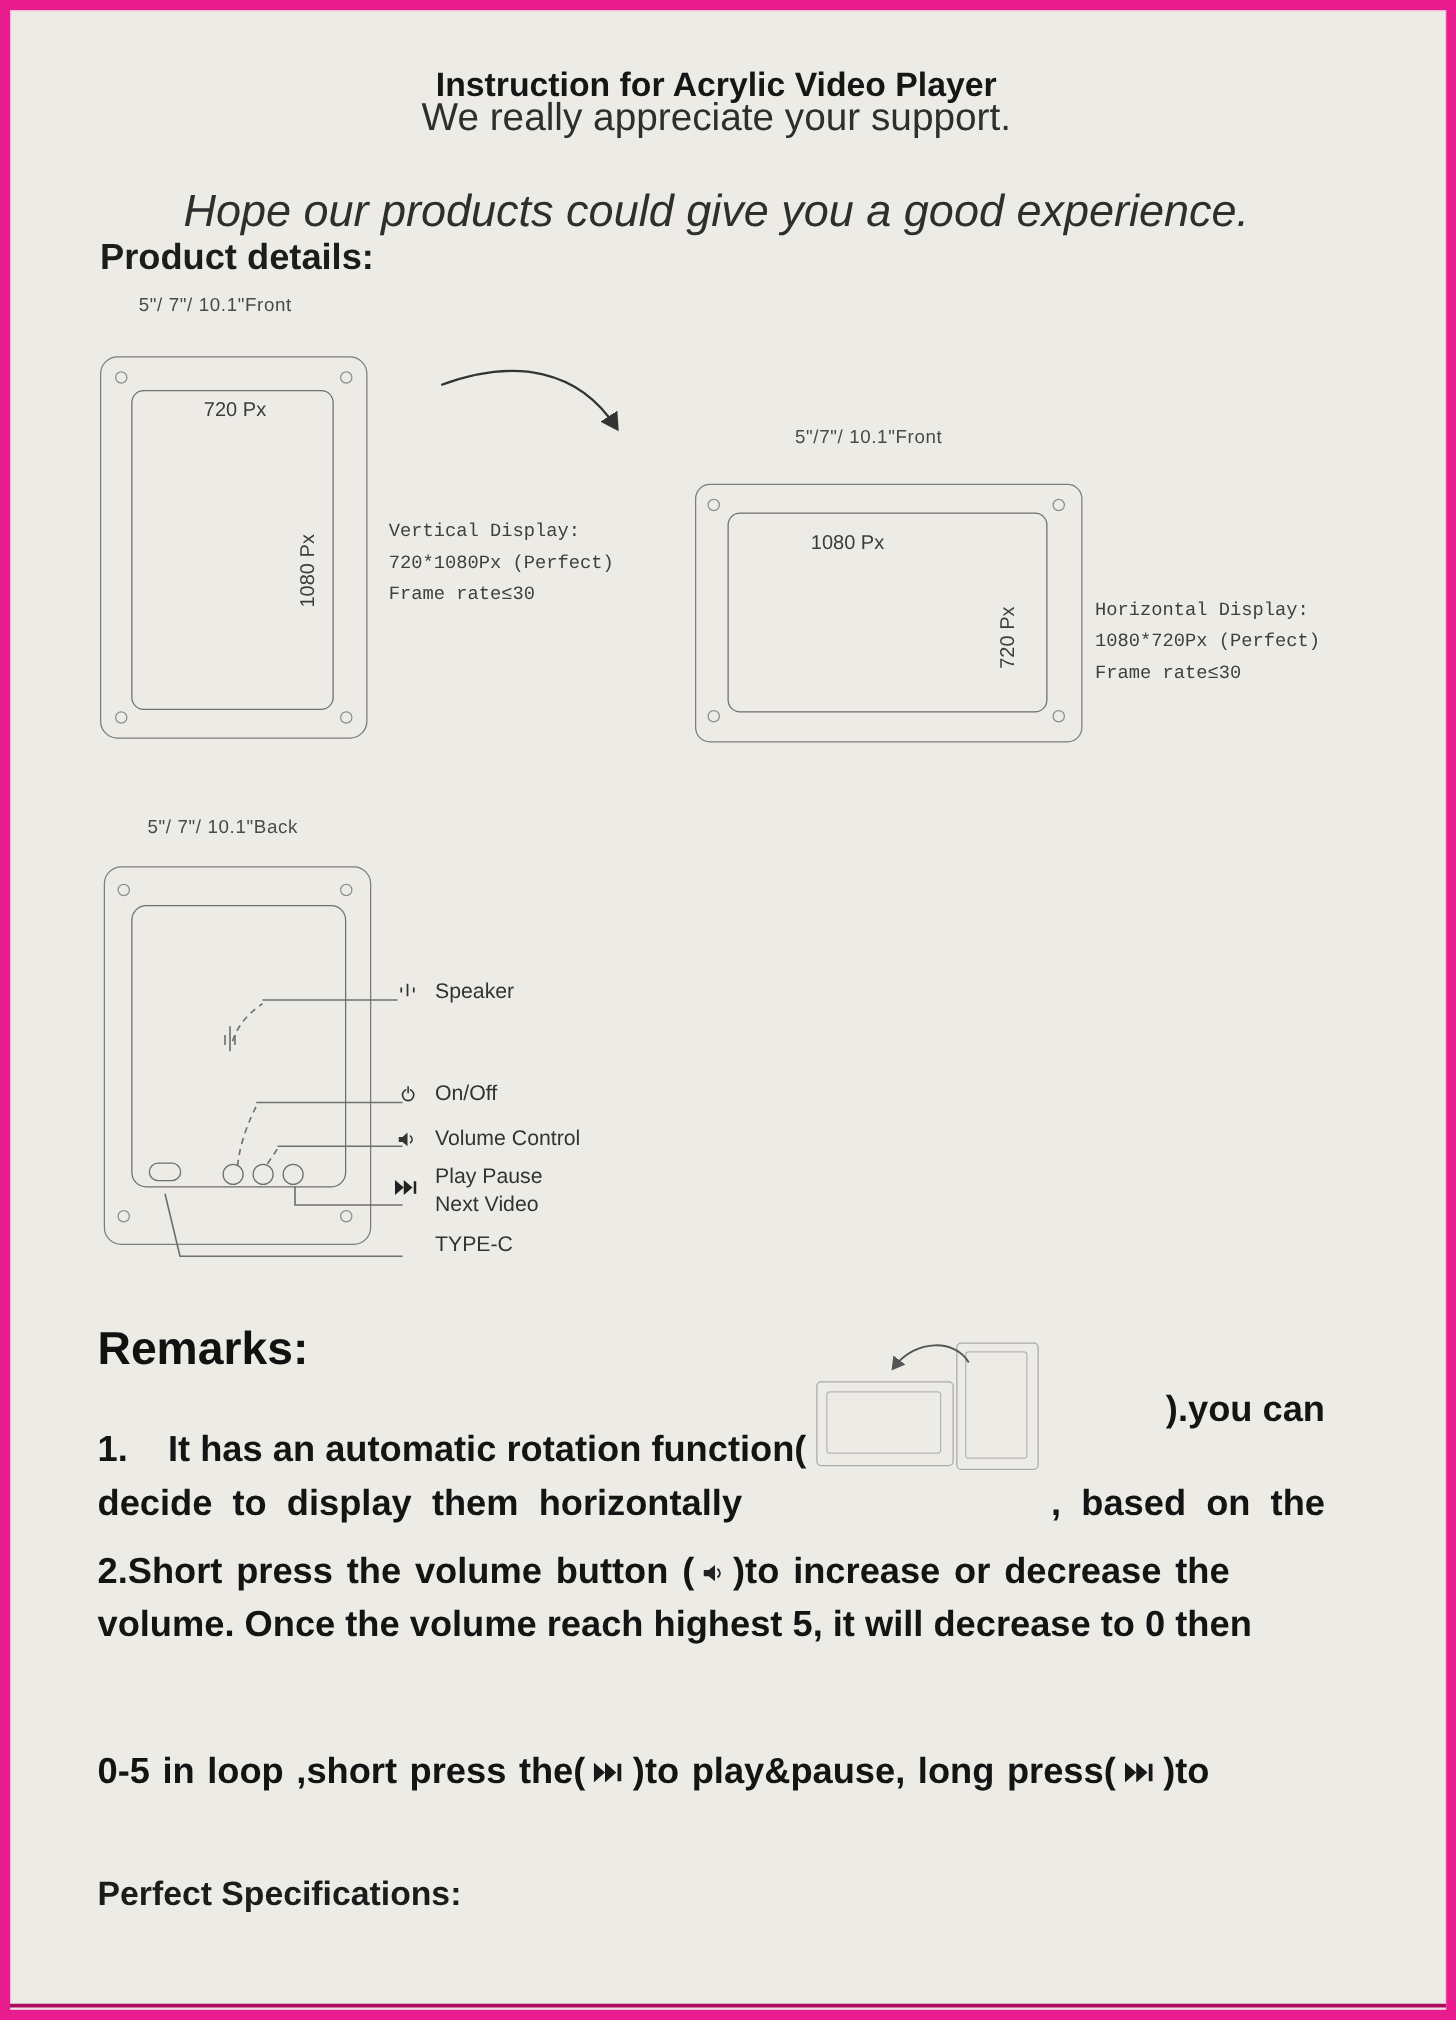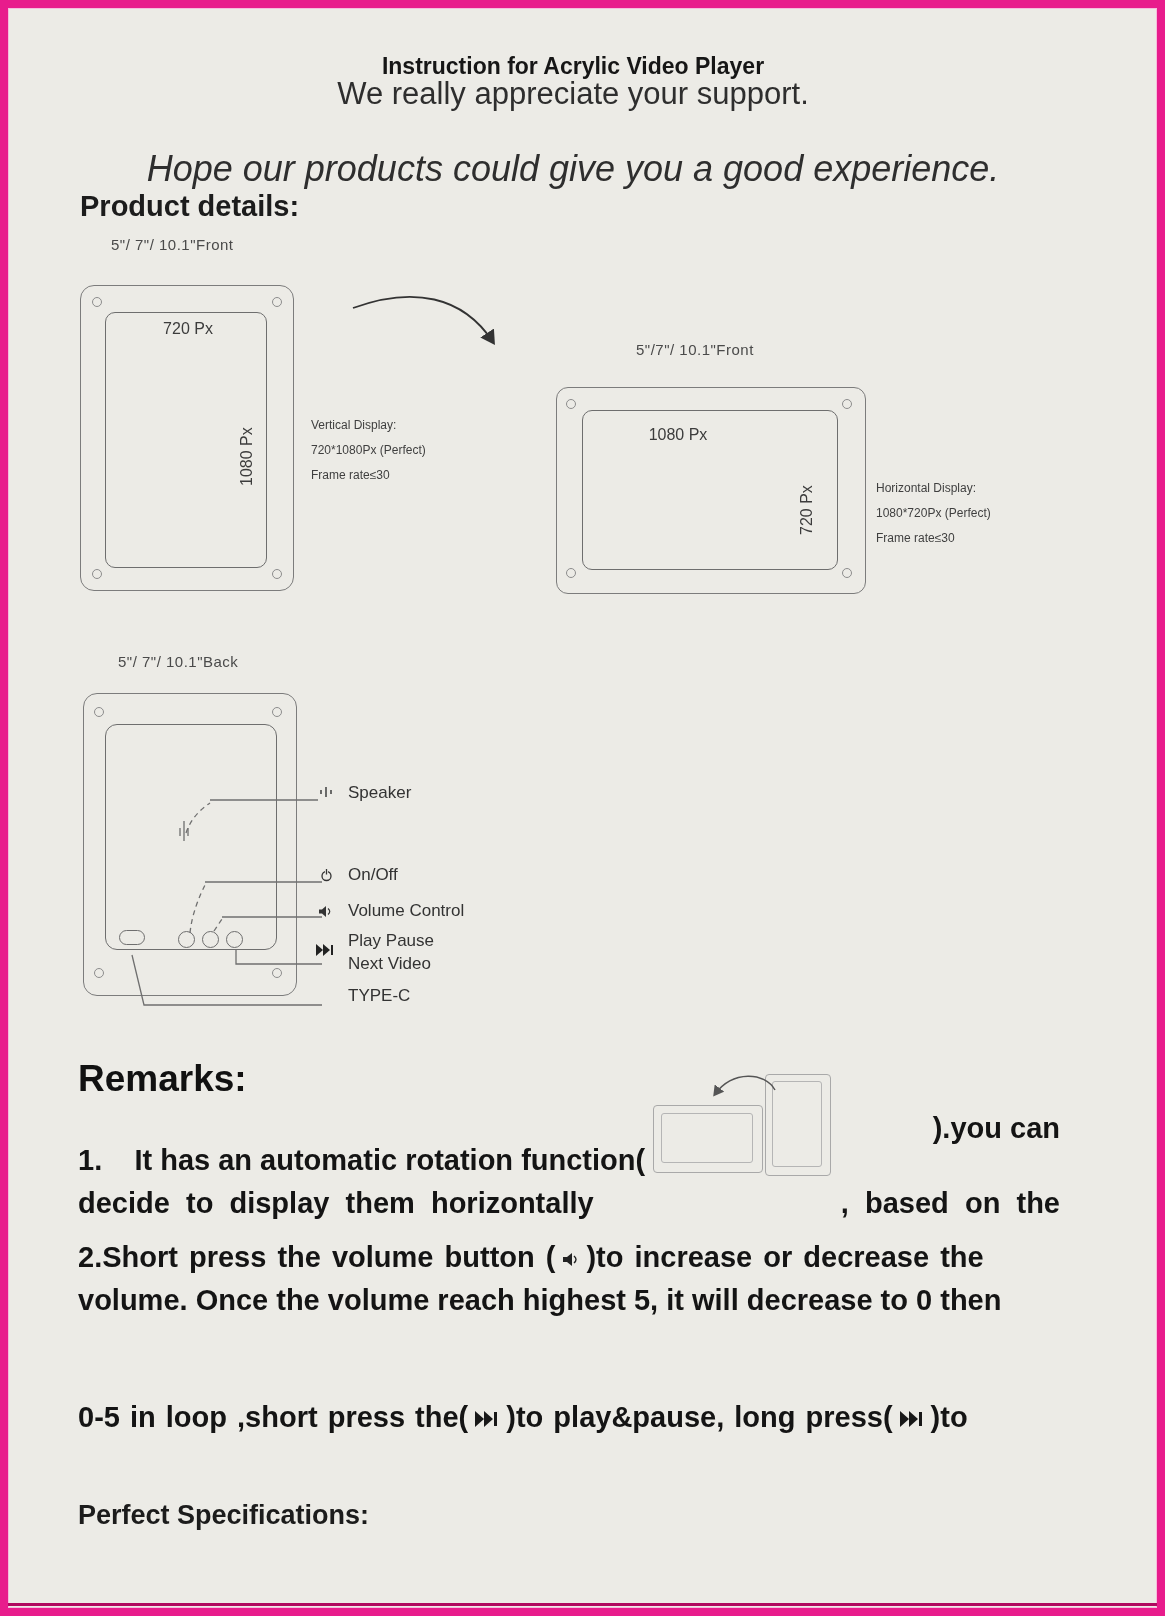"Instruction for Acrylic Video Player" .title { font-size: 23px -> 27px }
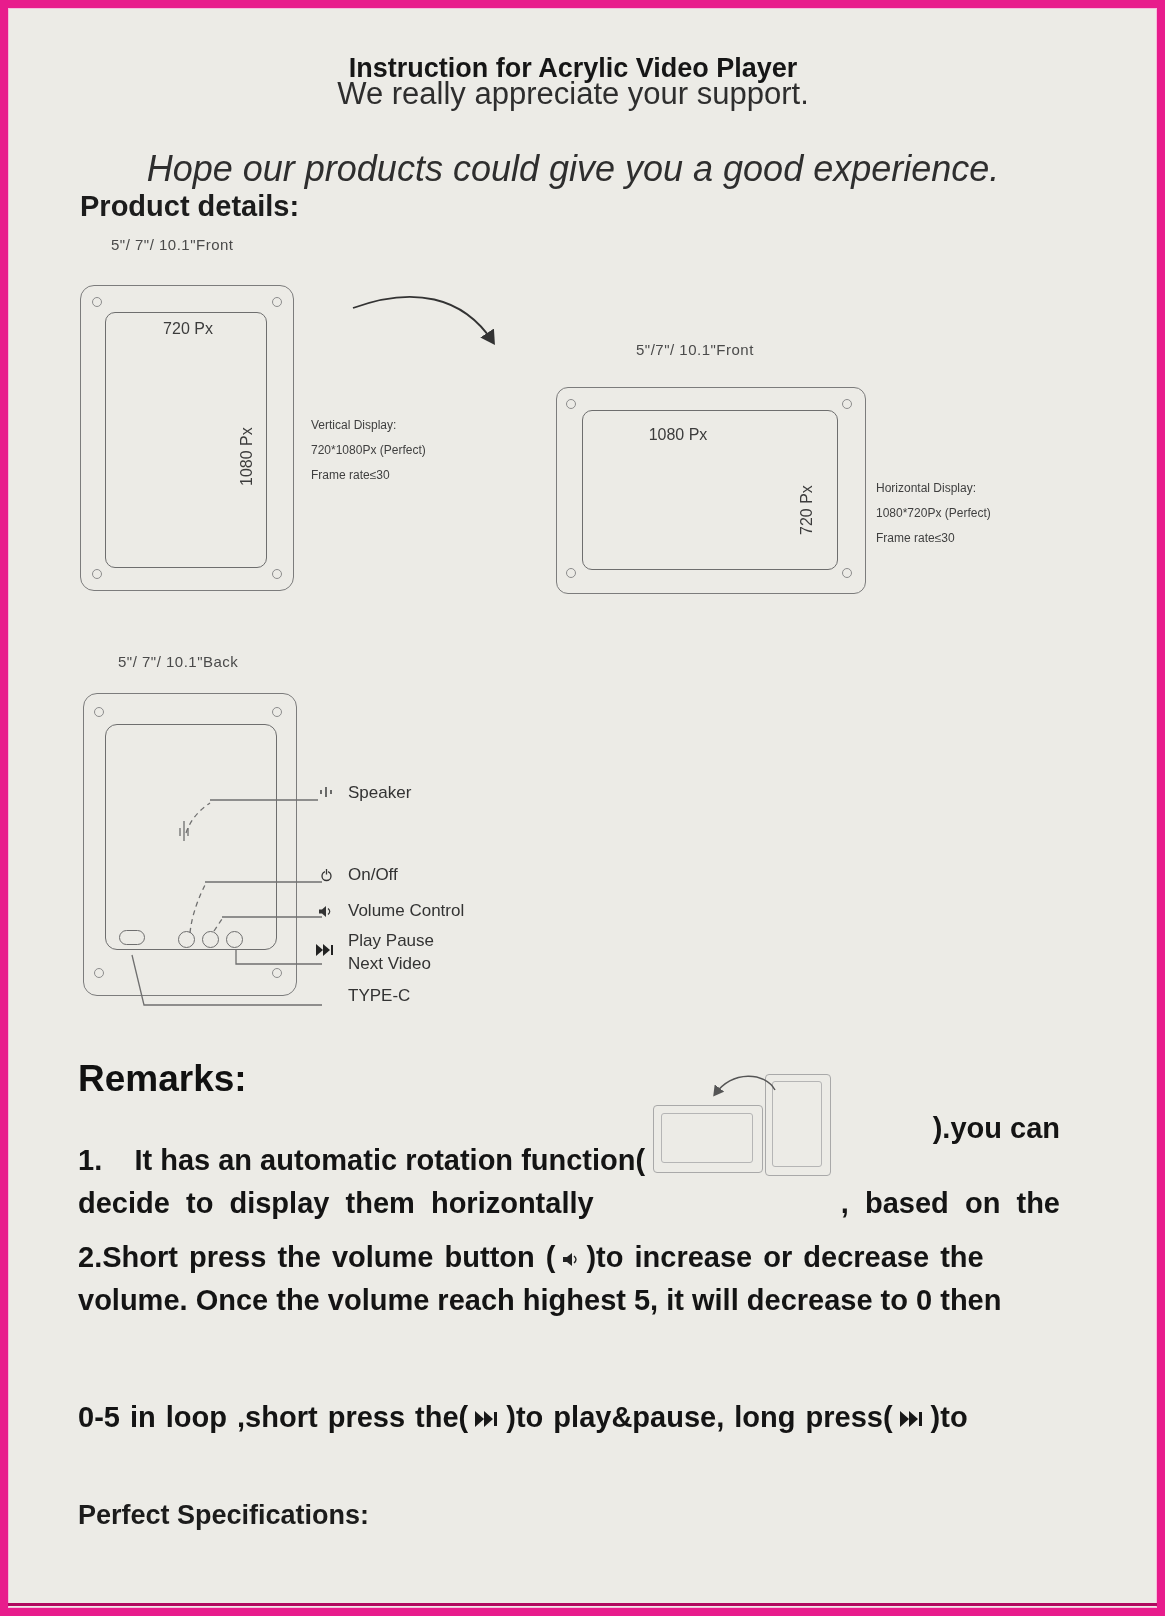"Vertical Display:" .note { font-family: none -> Liberation Mono, monospace; font-size: 12px -> 15px }
